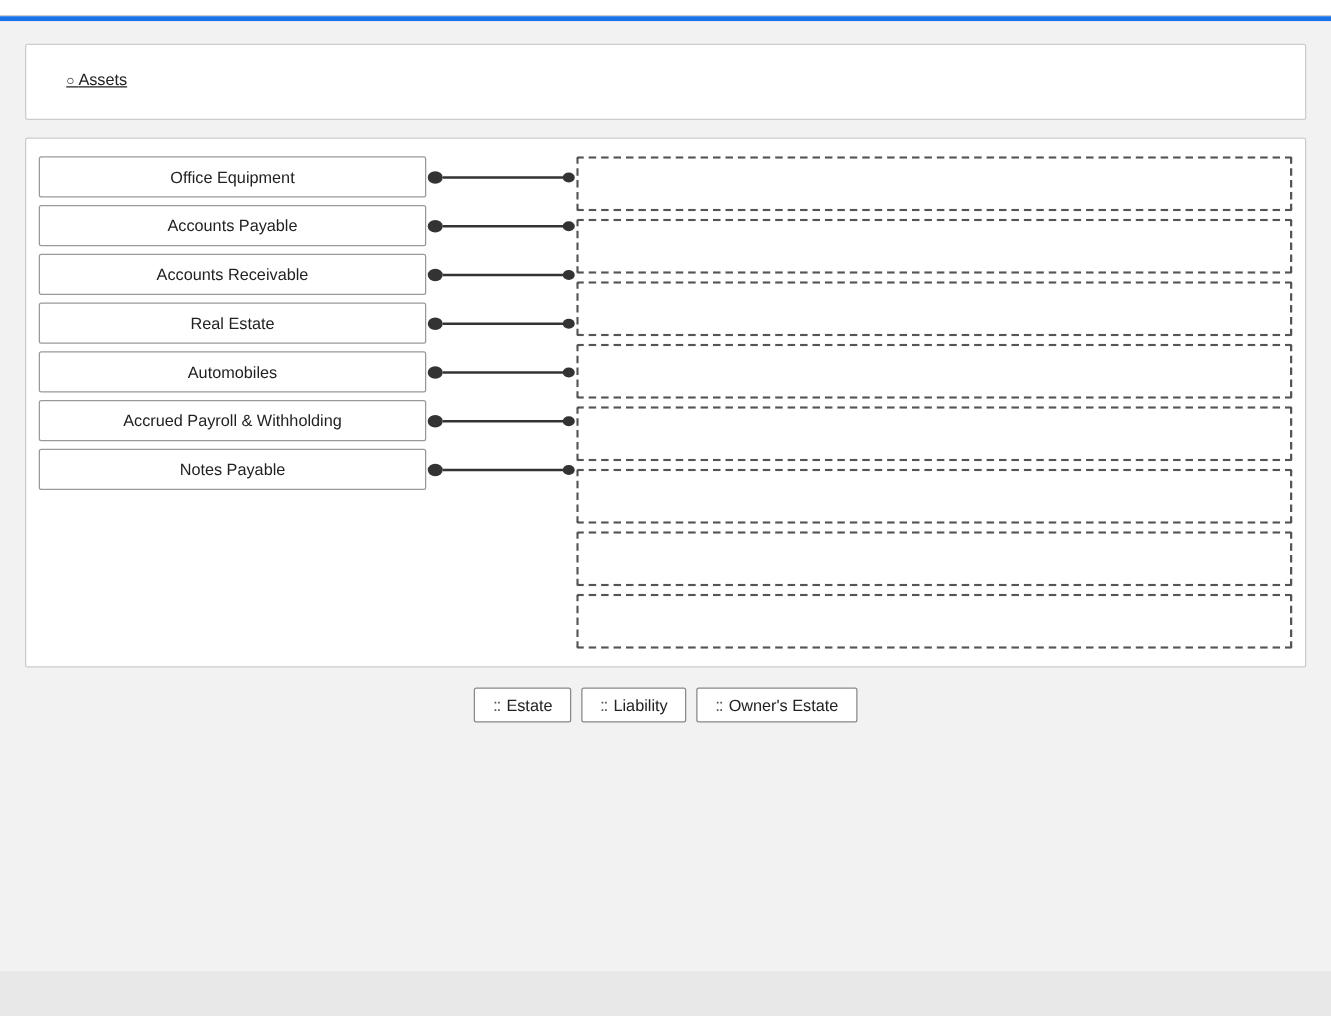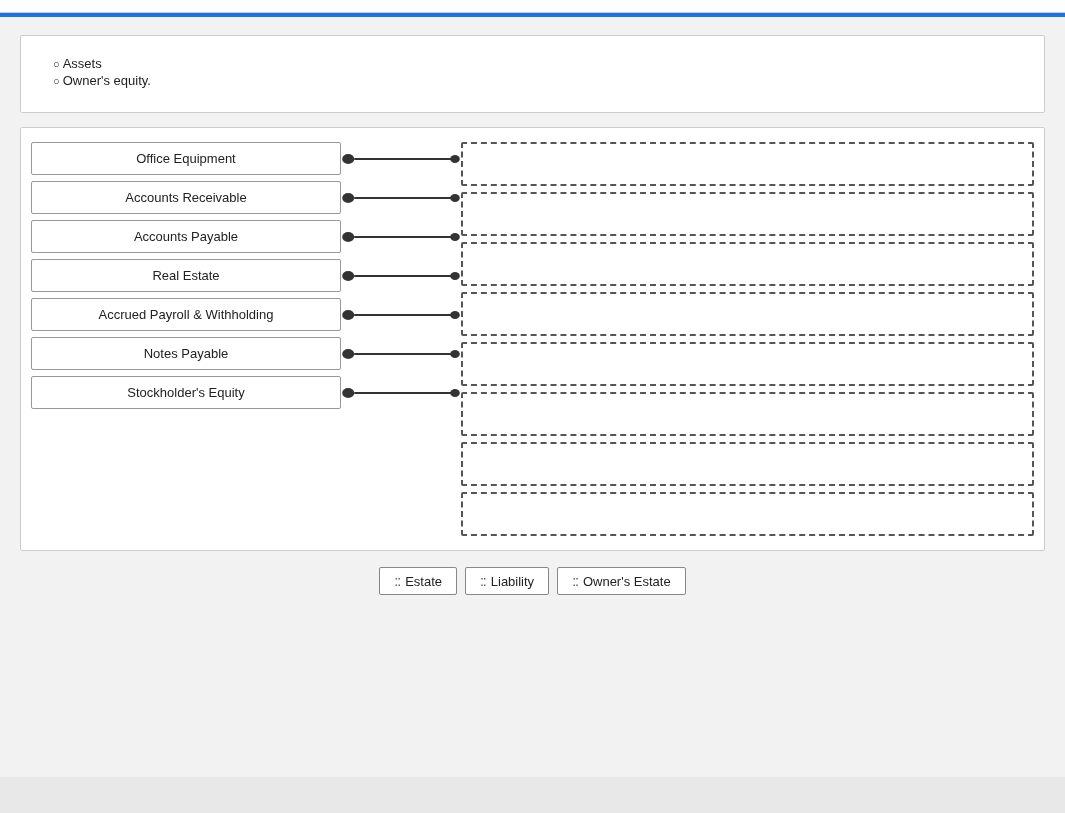"Assets" .directions-list li { text-decoration: none -> underline }
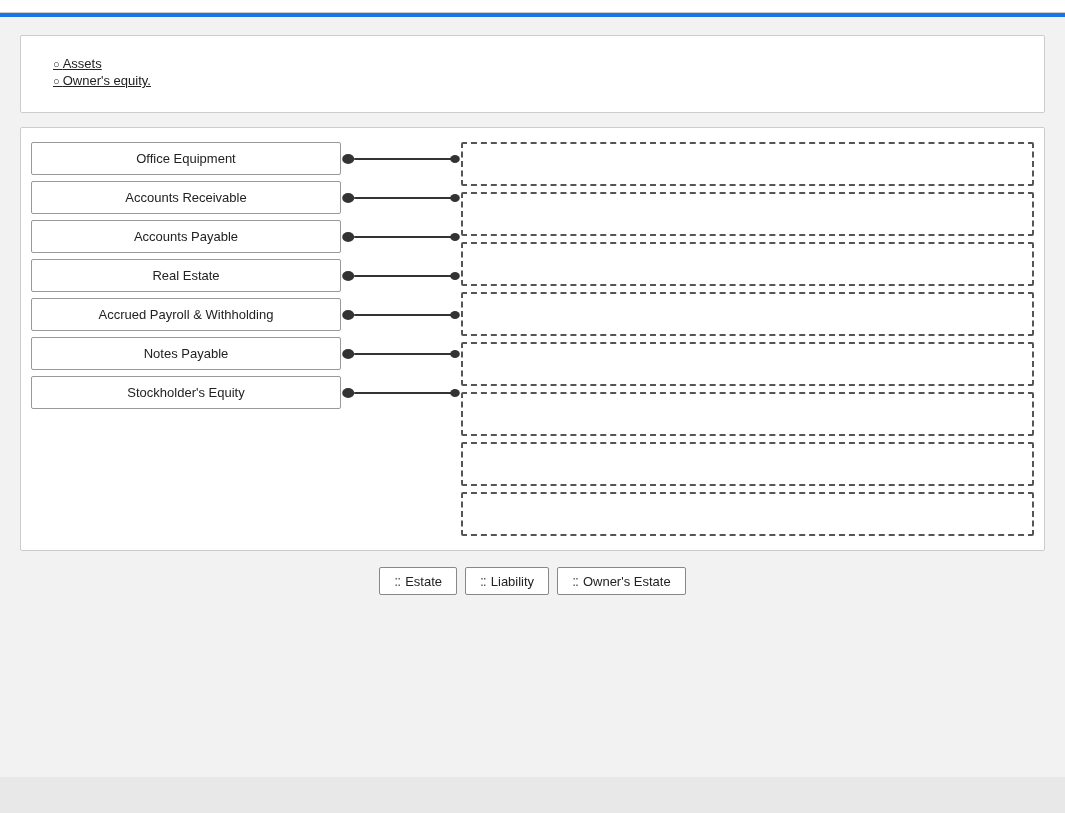"Owner's equity." li { html: <li>Owner's equity.</li> -> none }
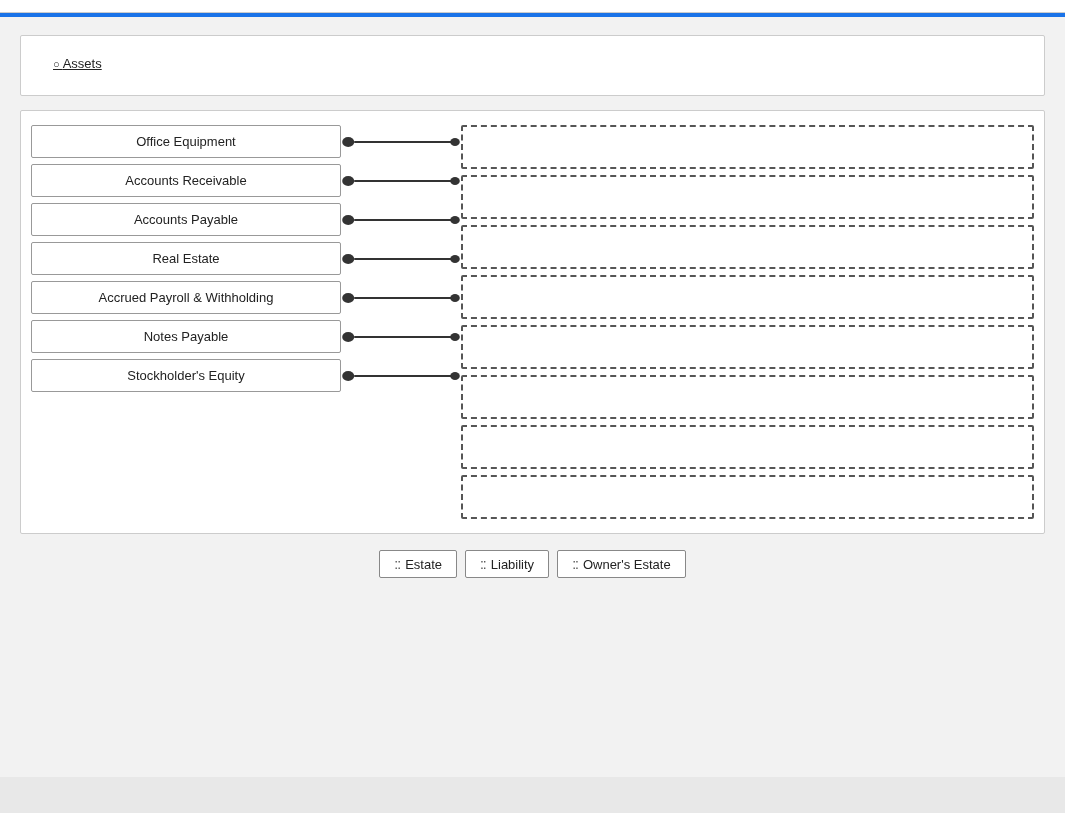"Accounts Receivable" div.item-row { order: before "Accounts Payable" -> after "Accounts Payable" }
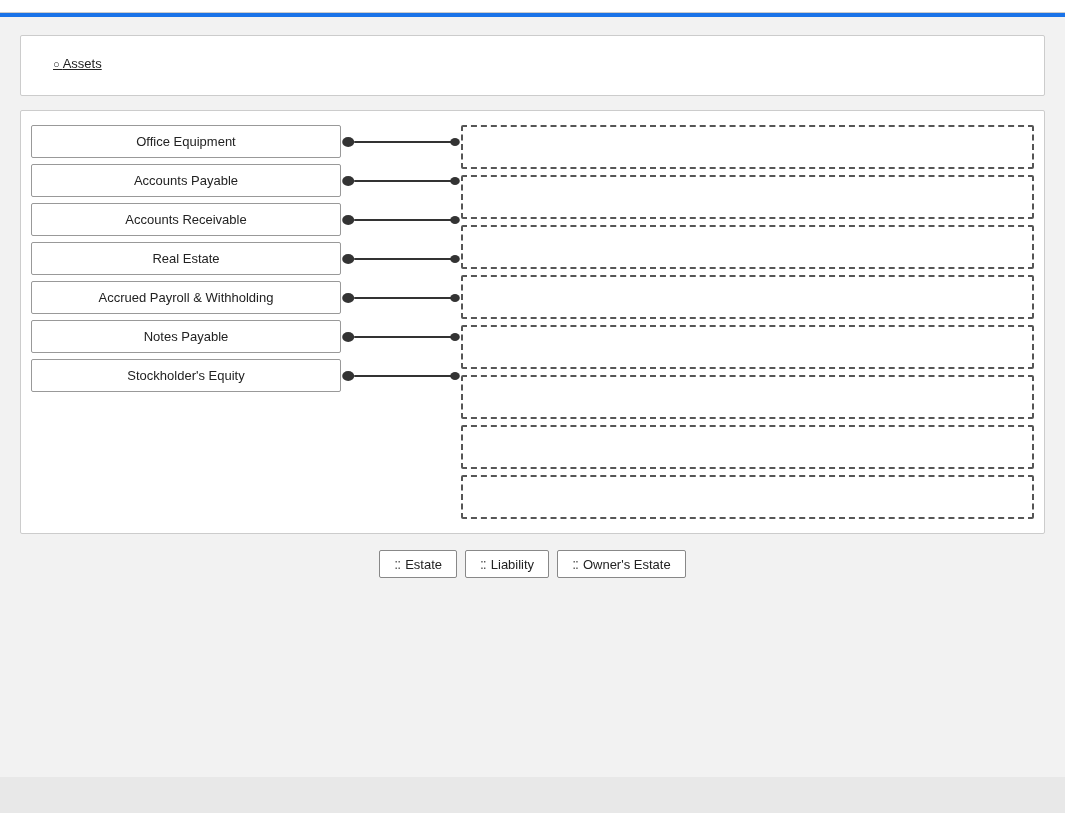"Automobiles" div.item-row { html: none -> <div> <div>Automobiles</div> <div> <svg> <circle></circle> <line></line> <circle></circle> </svg> </div> </div> }
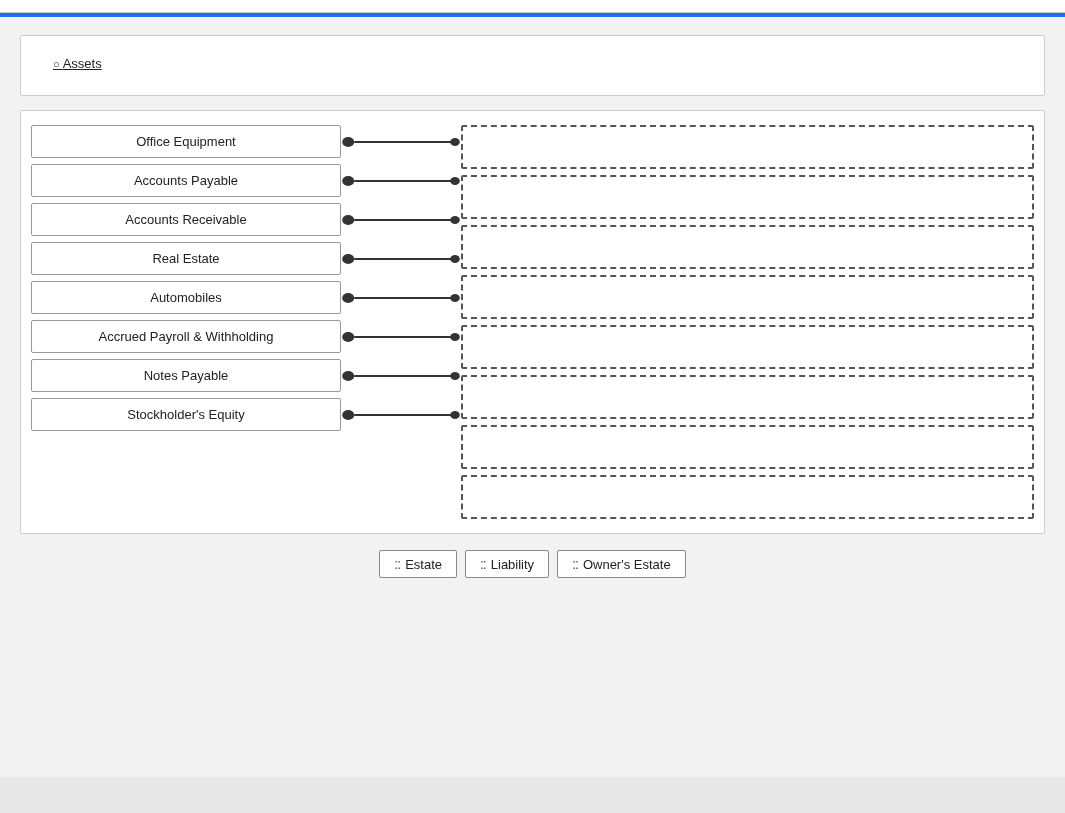"Stockholder's Equity" div.item-row { html: <div> <div>Stockholder's Equity</div> <div> <svg> <circle></circle> <line></line> <circle></circle> </svg> </div> </div> -> none }
